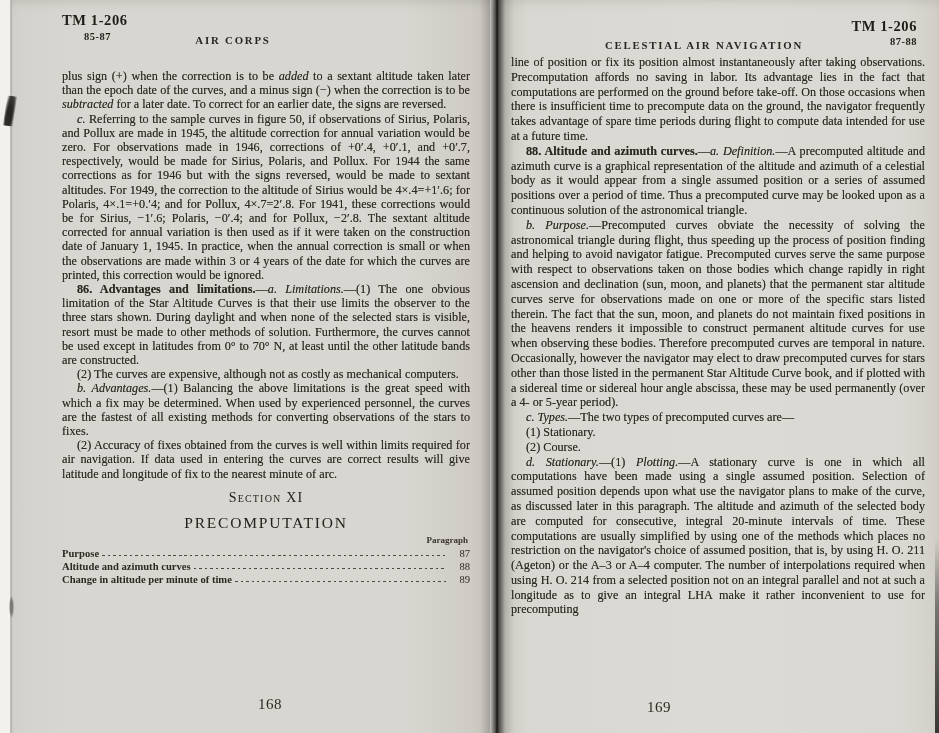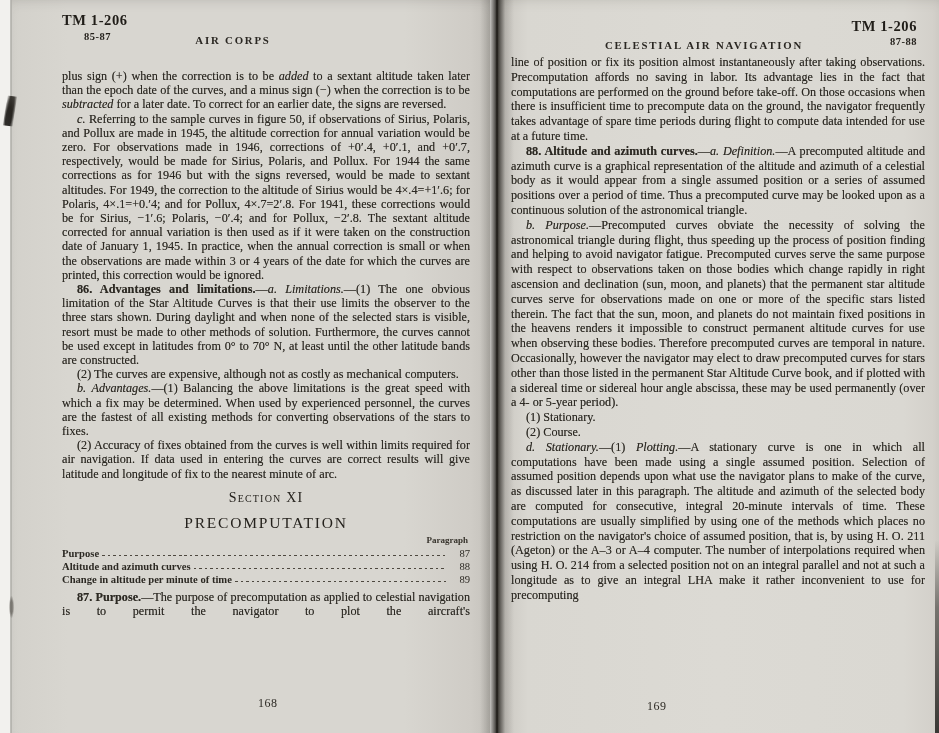"c. Types.—The two types of" p.indent { html: none -> <p><span>c. Types.</span><span>—The two types of precomputed curves are—</span></p> }
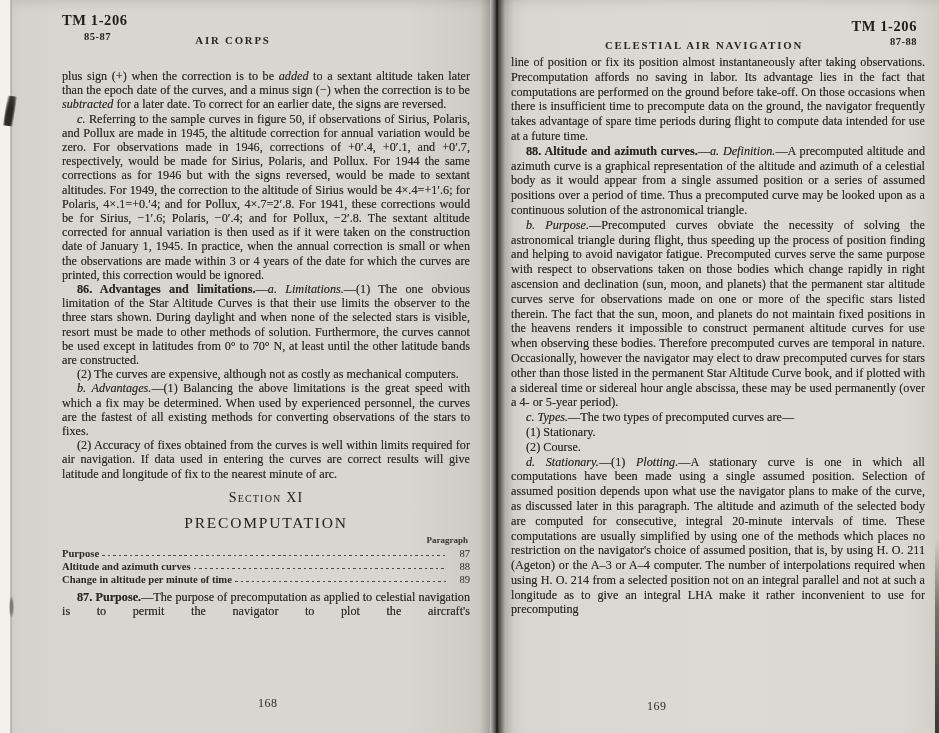"87. Purpose.—The purpose of" div.body-col { html: <div> <p><span>87. Purpose.</span><span>—The purpose of precomputation as applied to celestial navigation is to permit the navigator to plot the aircraft's</span></p> </div> -> none }
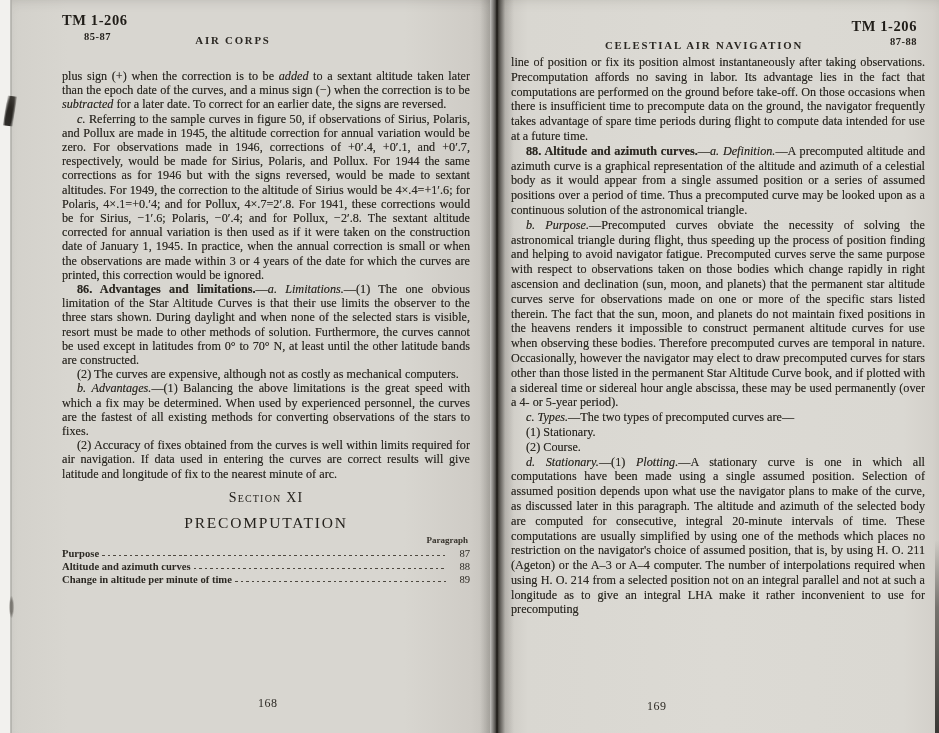"168" .page-number { font-size: 12px -> 15px }
